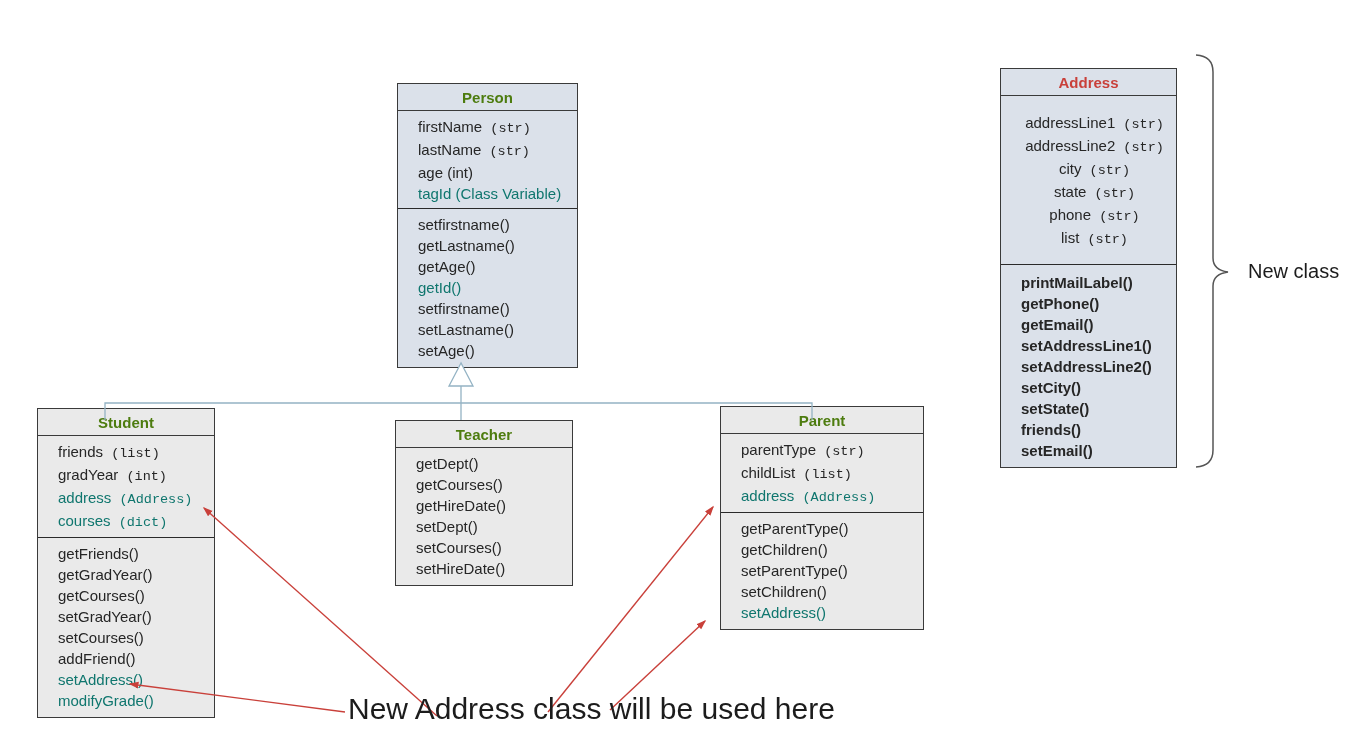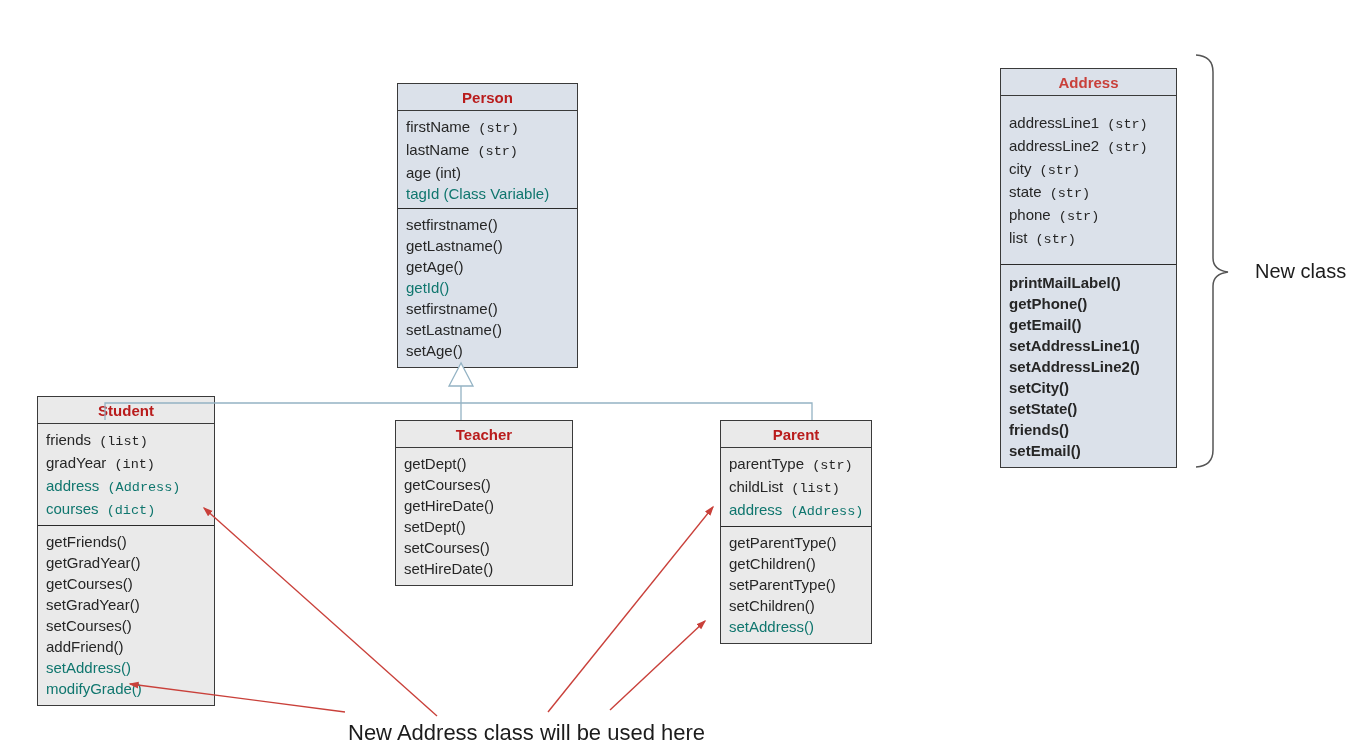"Person" .class-title { color: #b91c1c -> #4d7c0f }
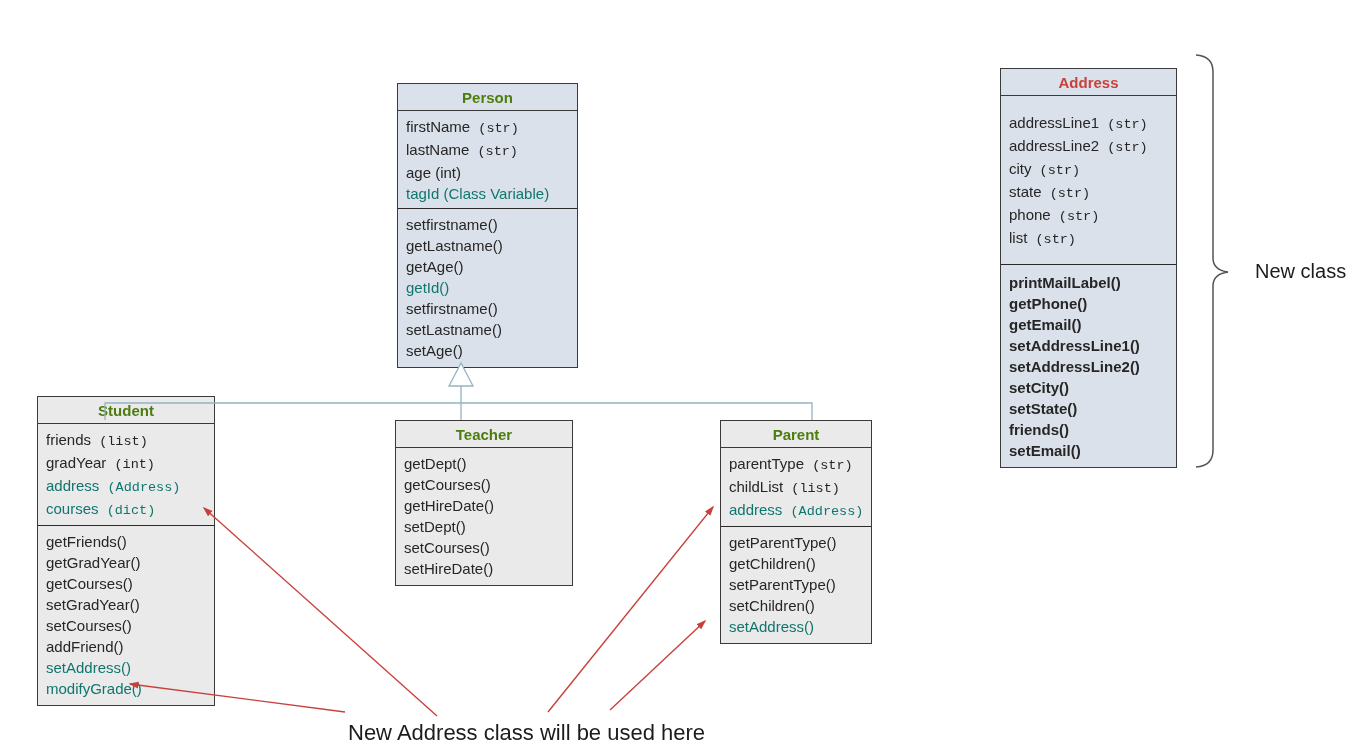"firstName (str)" .section { padding: 5px 8px 4px 8px -> 5px 8px 4px 20px }
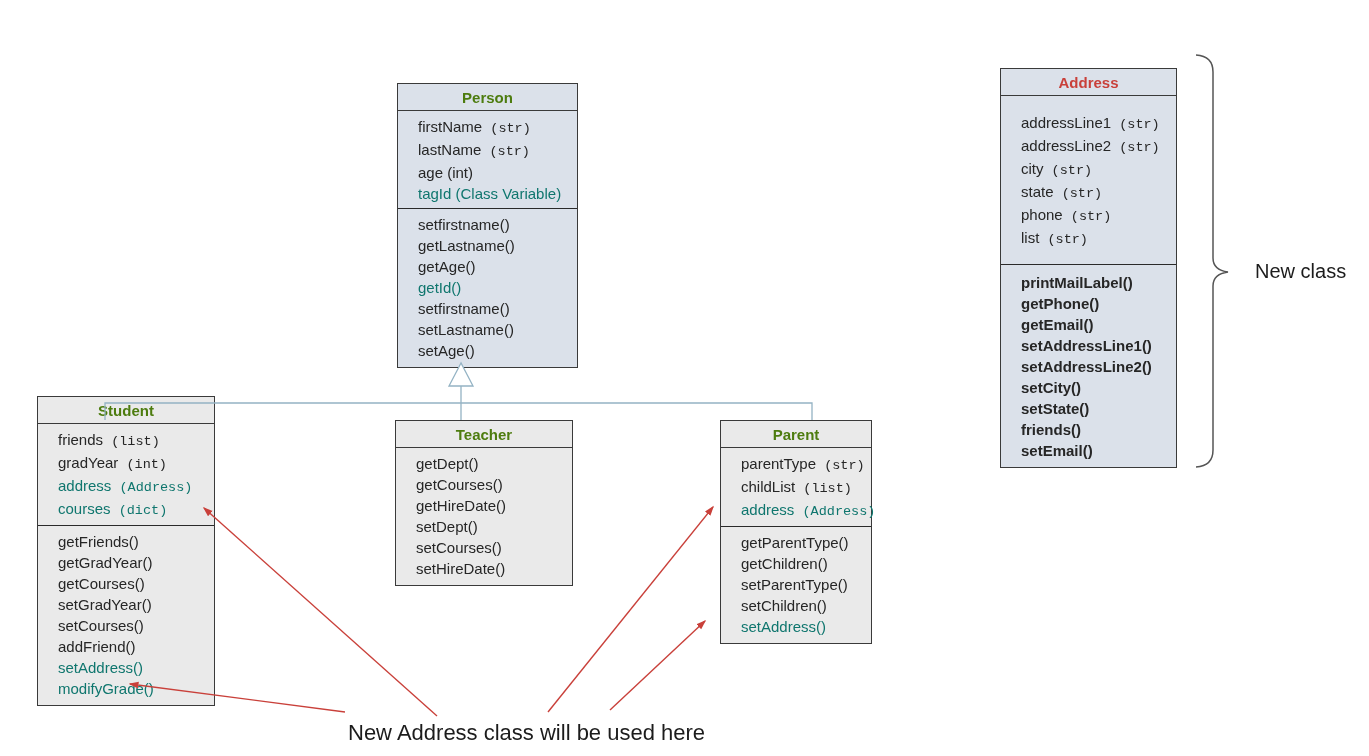"addressLine1 (str)" .address-attrs { text-align: none -> center }
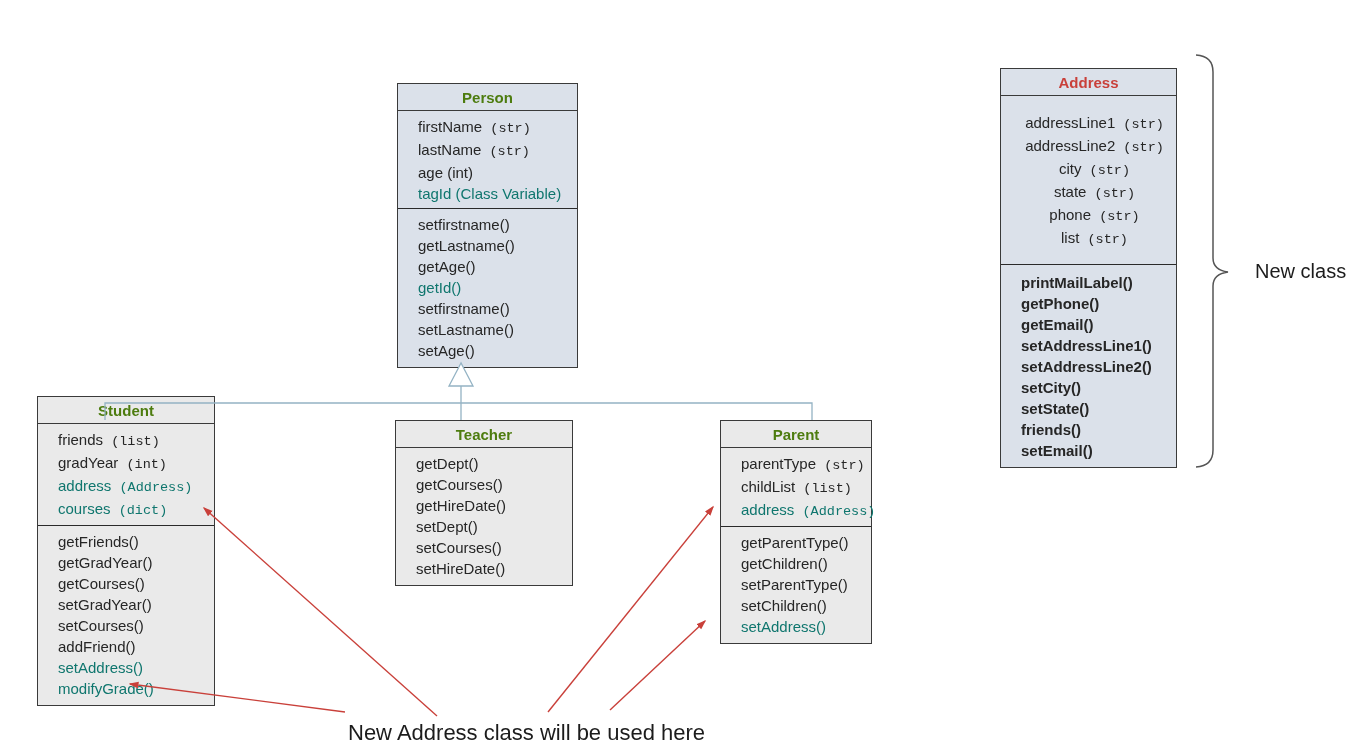"New class" .bracket-label { margin-left: 7px -> none }
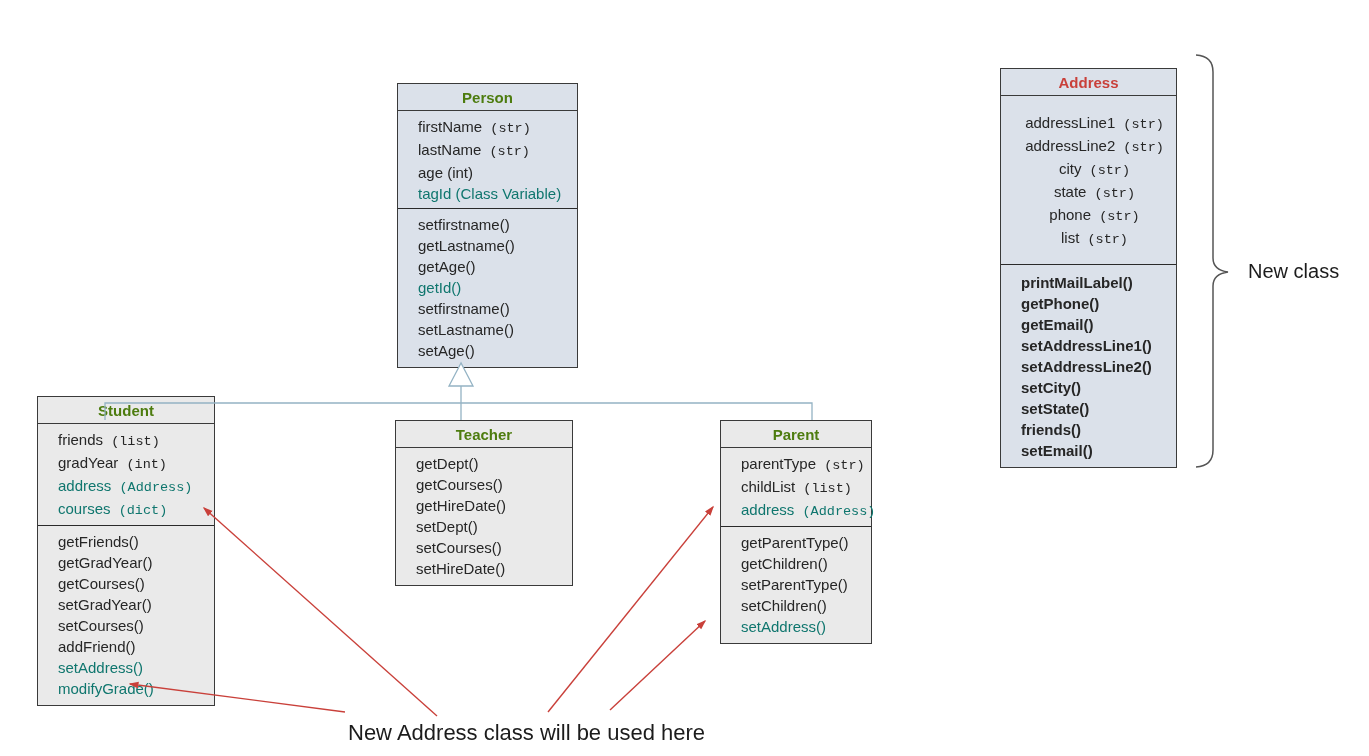"Student" div.class-box { top: 396px -> 408px }
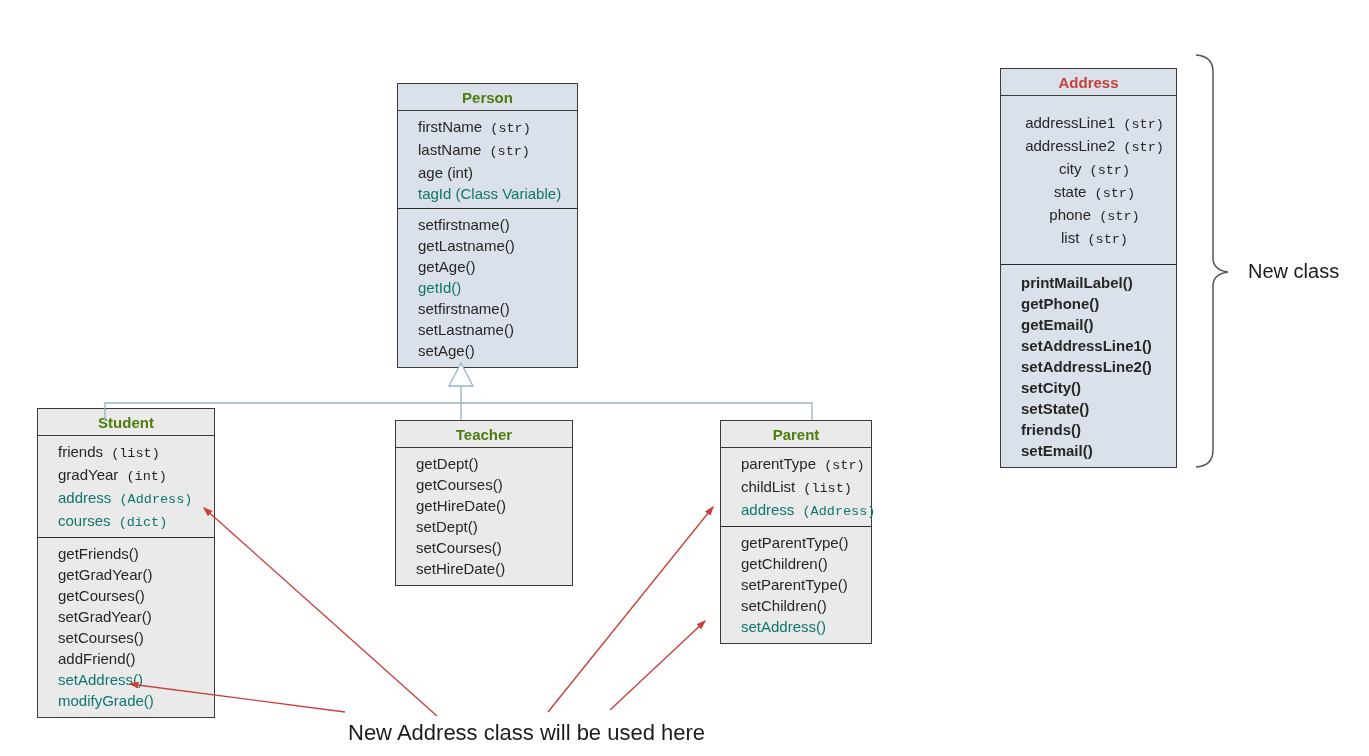"Parent" div.class-box { top: 420px -> 406px; width: 152px -> 204px }
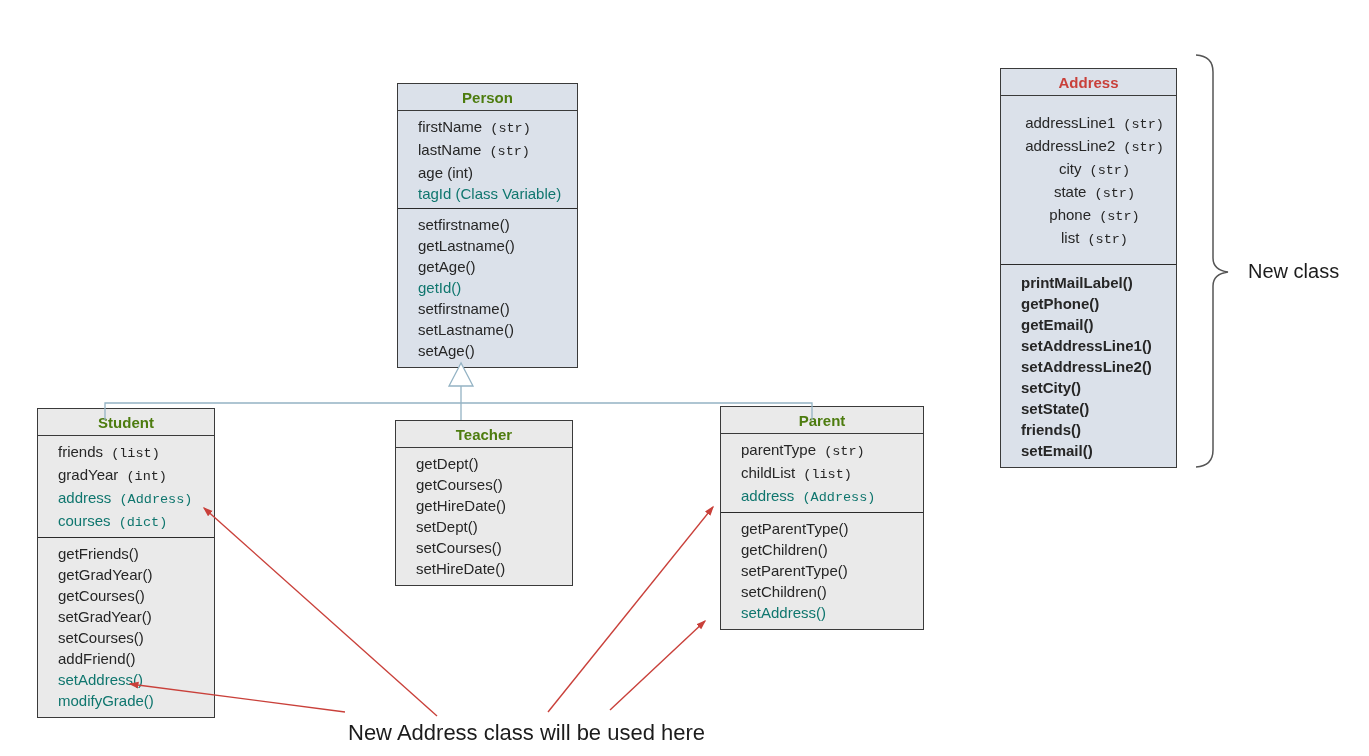"New Address class will be" .annotation { font-size: 22px -> 30px; top: 720px -> 692px }
